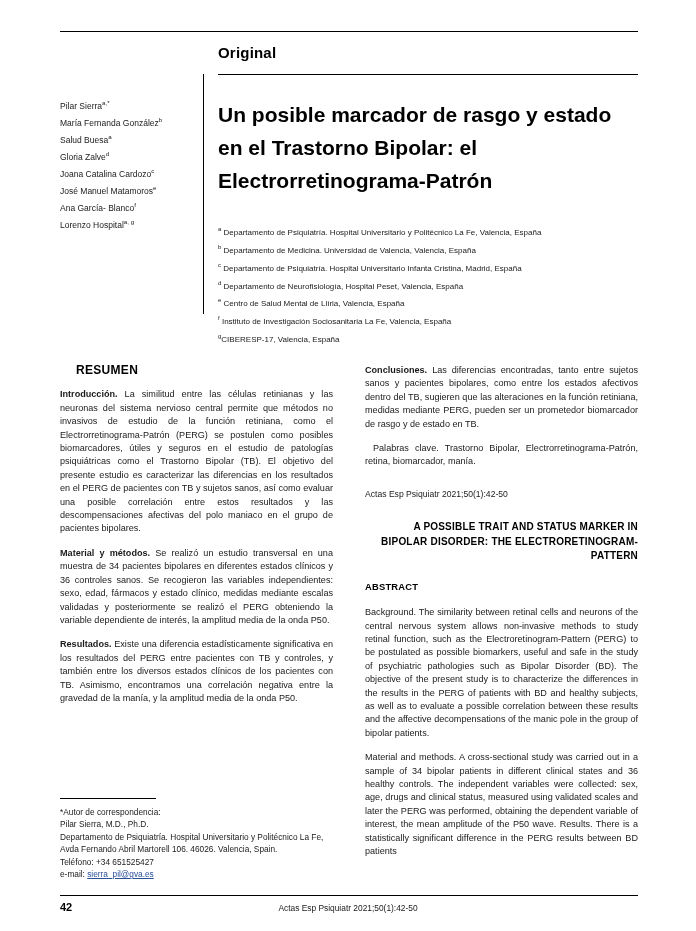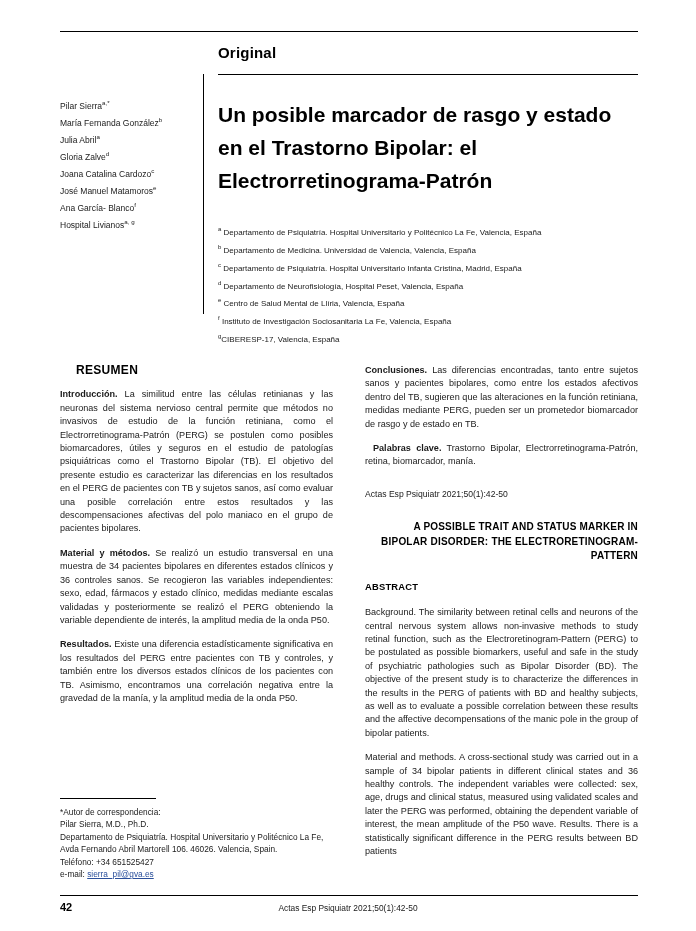"Julia Abril" span { text: Julia Abril -> Salud Buesa }
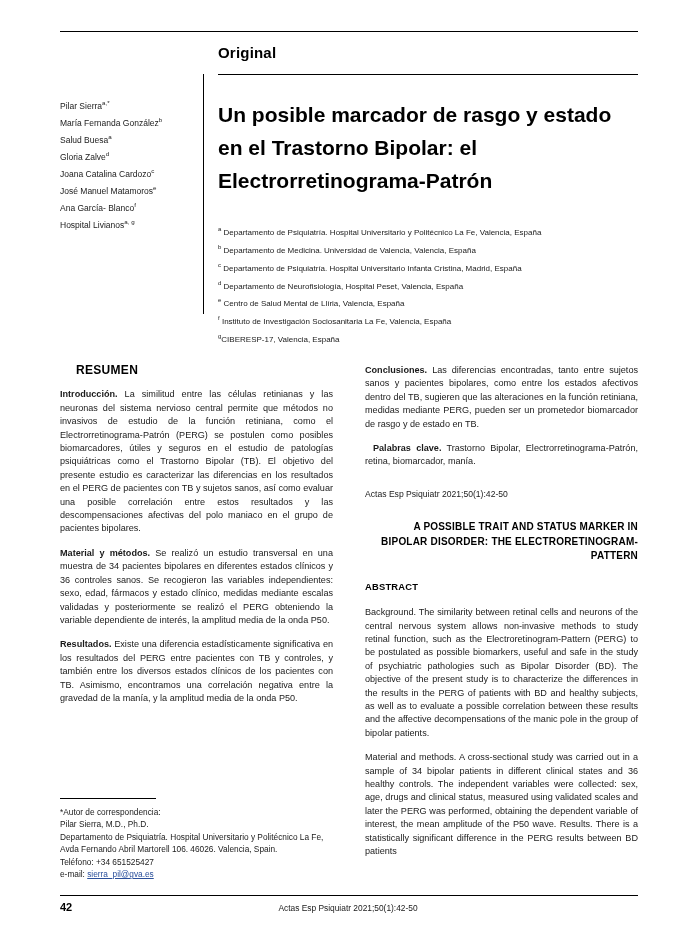"Hospital Livianos" span { text: Hospital Livianos -> Lorenzo Hospital }
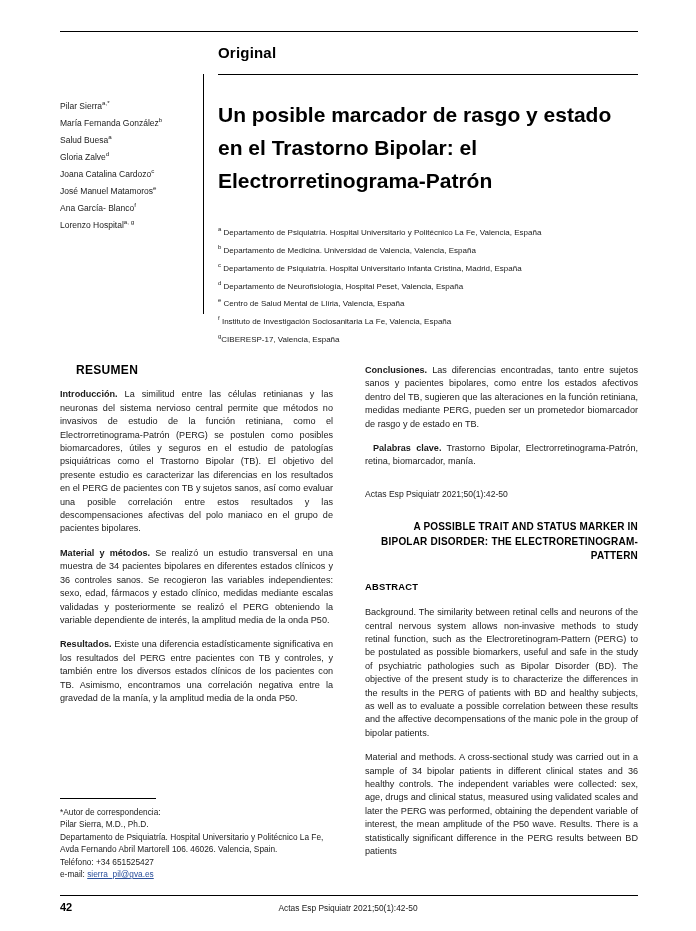"Palabras clave." .kw-head { font-weight: bold -> normal }
